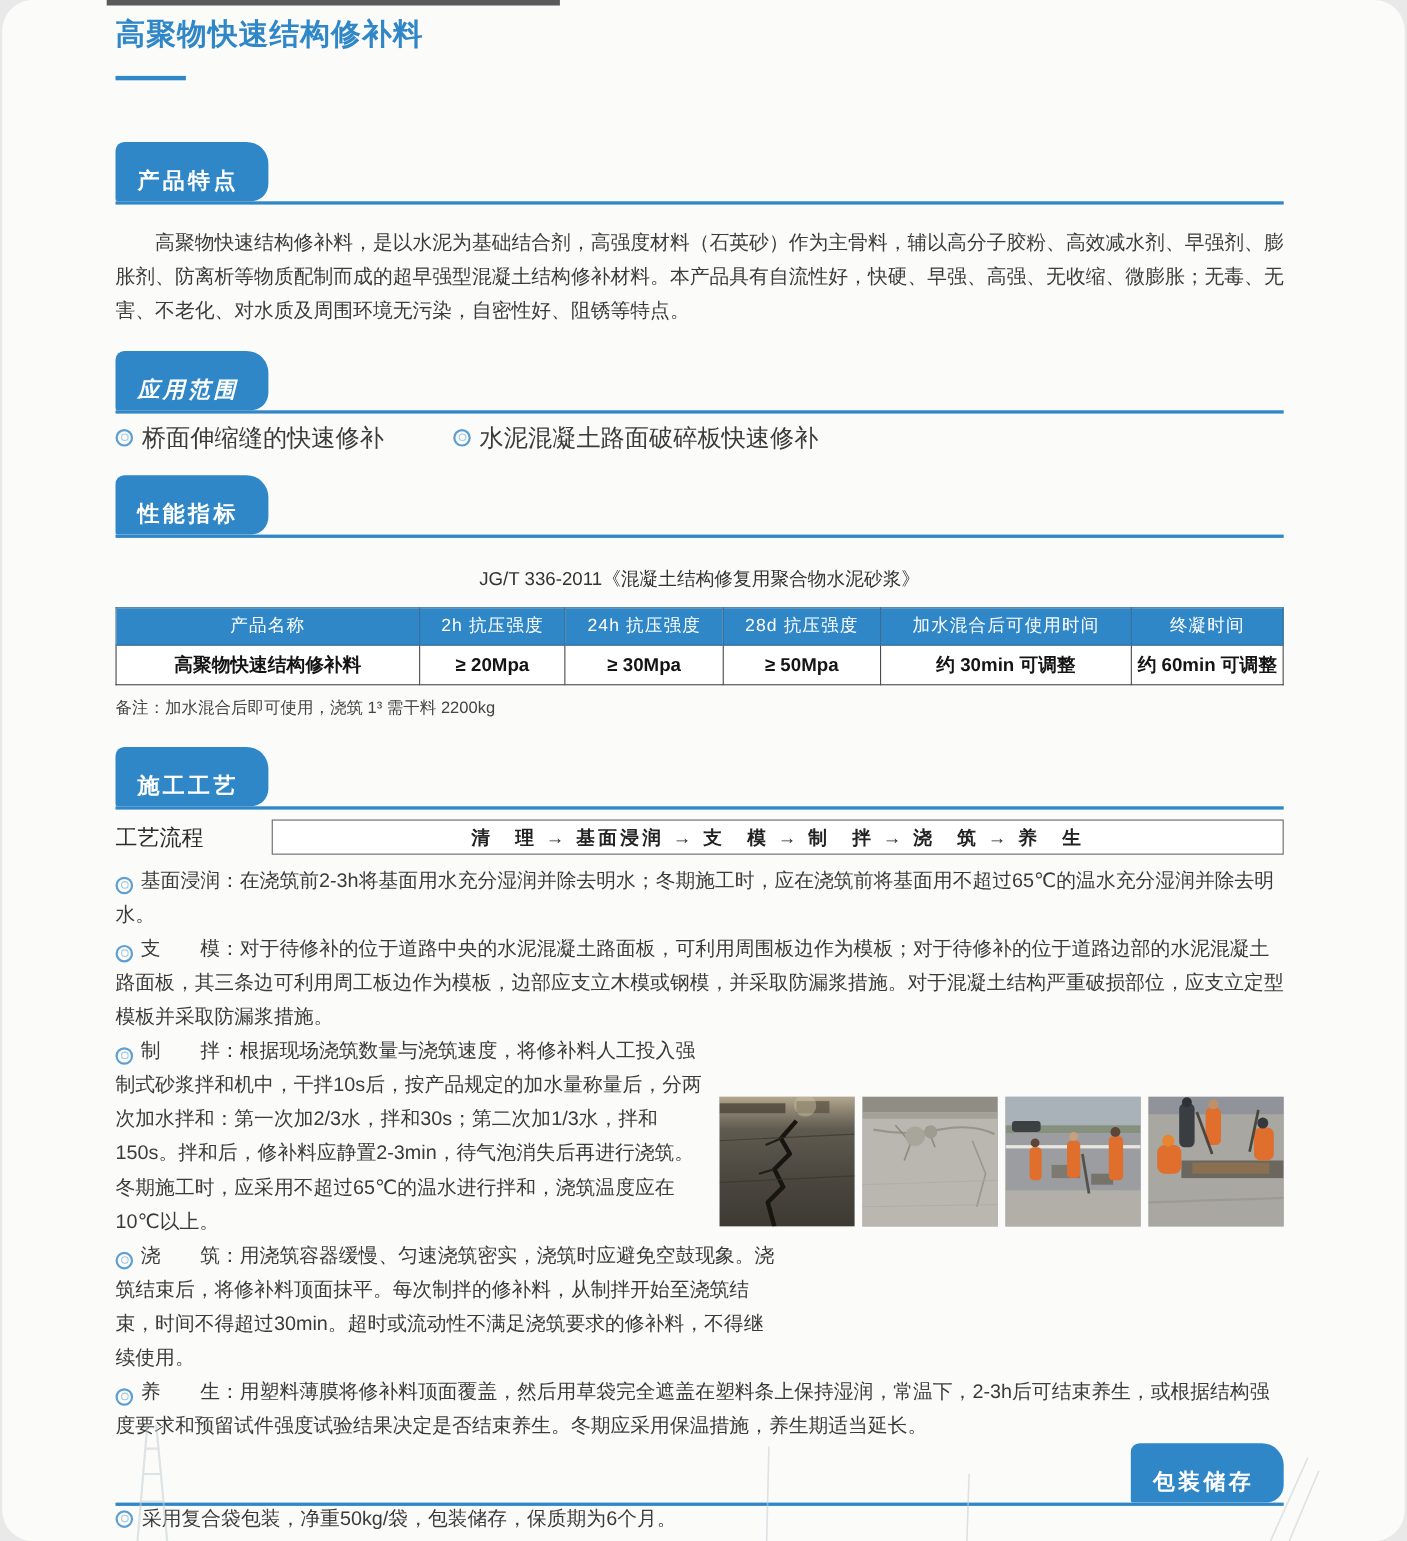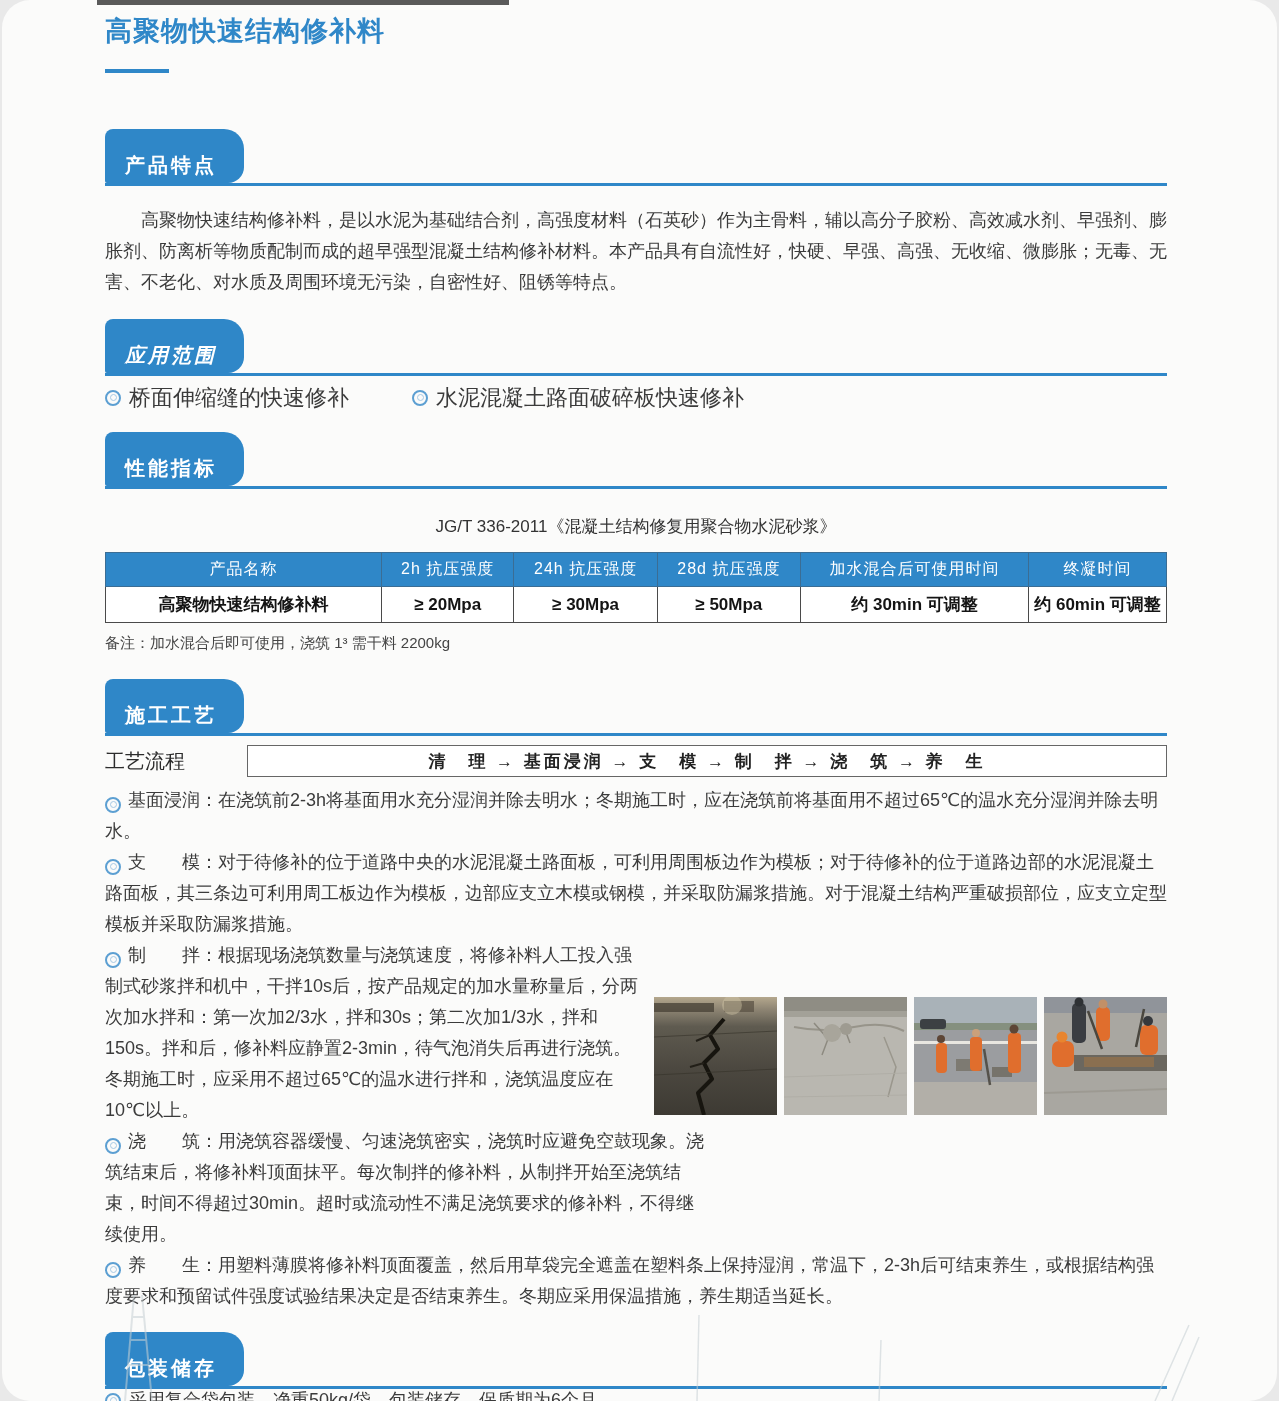"包装储存" .mt-head-pack { margin-top: 20px -> 0; text-align: none -> right }
